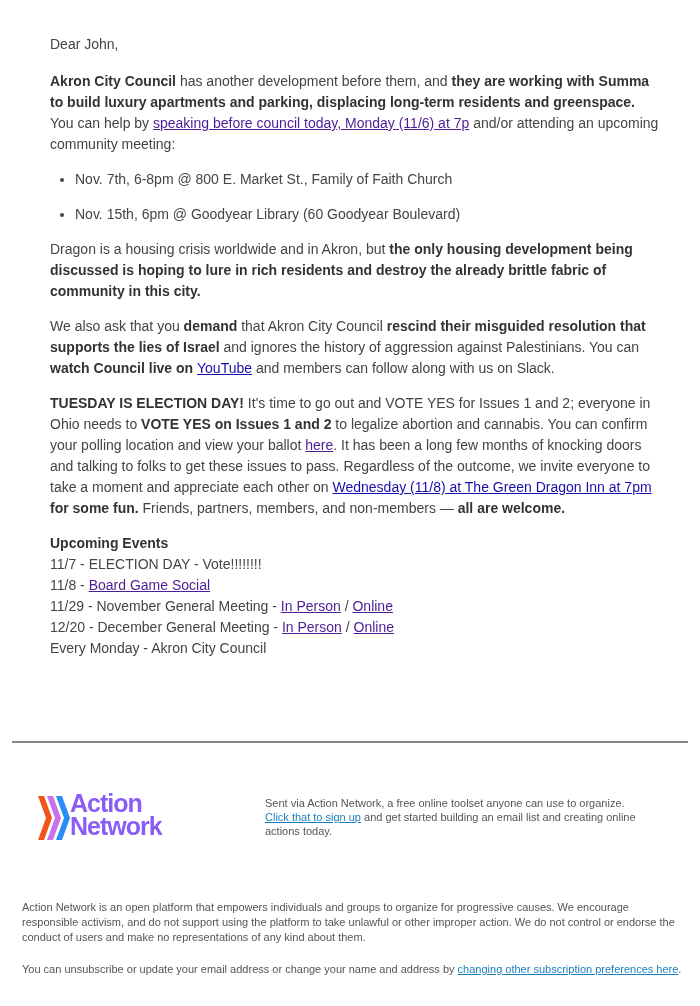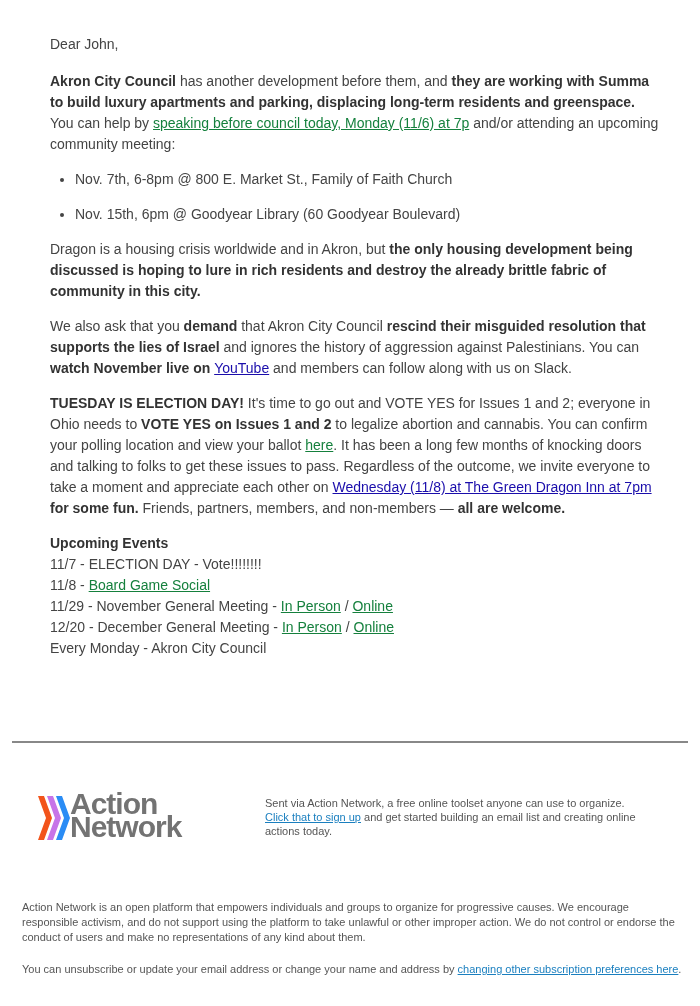"speaking before council today, Monday" a.lk { color: #15803d -> #4c1d95 }
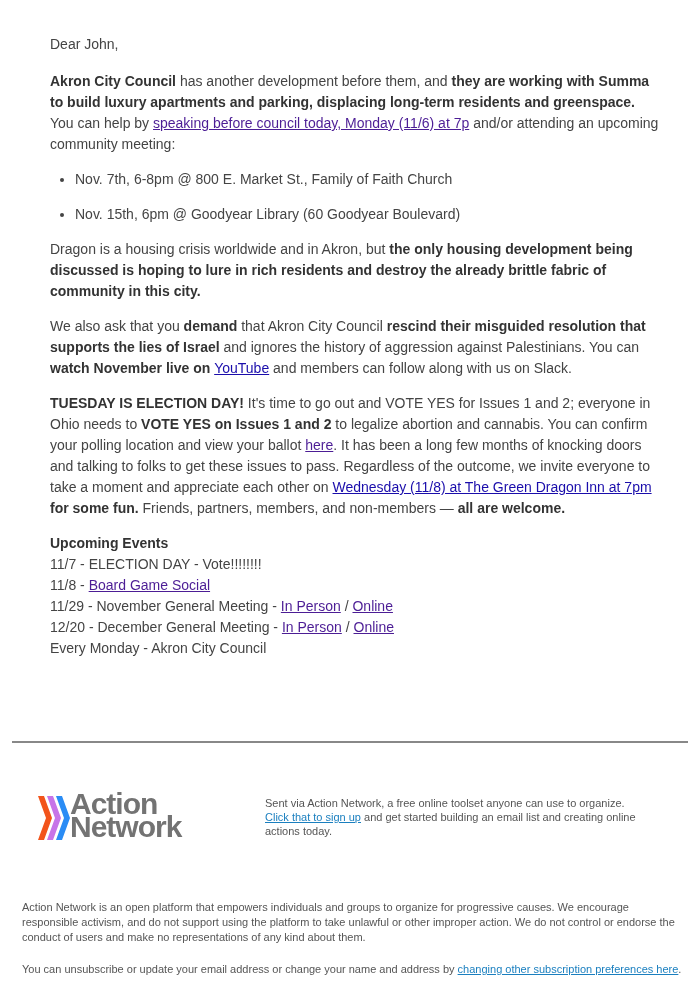"watch November live on" b { text: November -> Council }
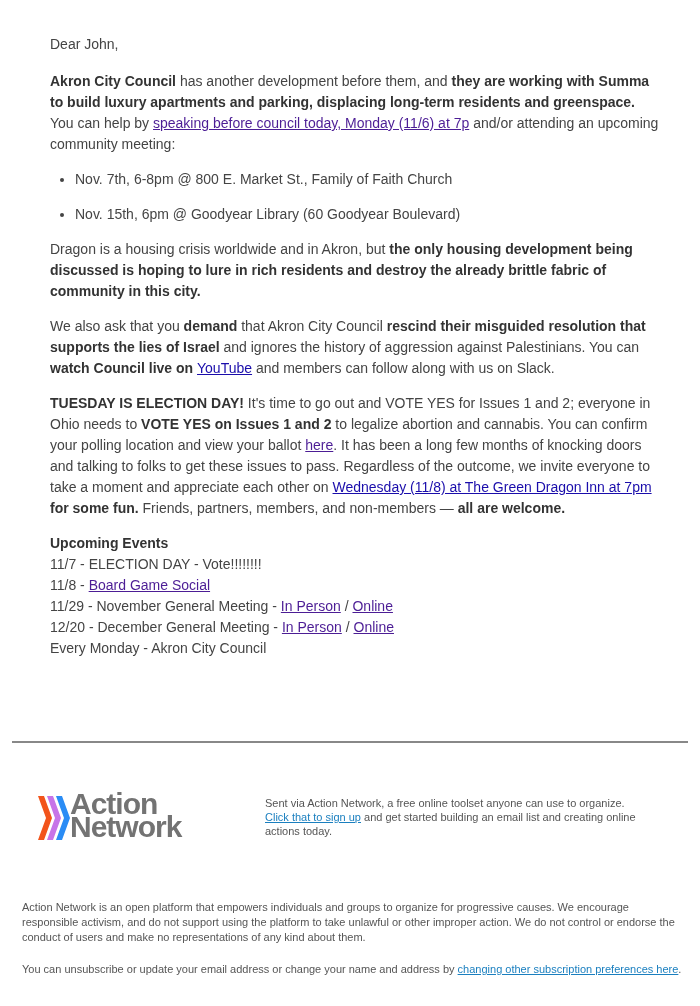"Action" .logo-text { color: #737373 -> #8b5cf6; font-size: 30px -> 25px }
